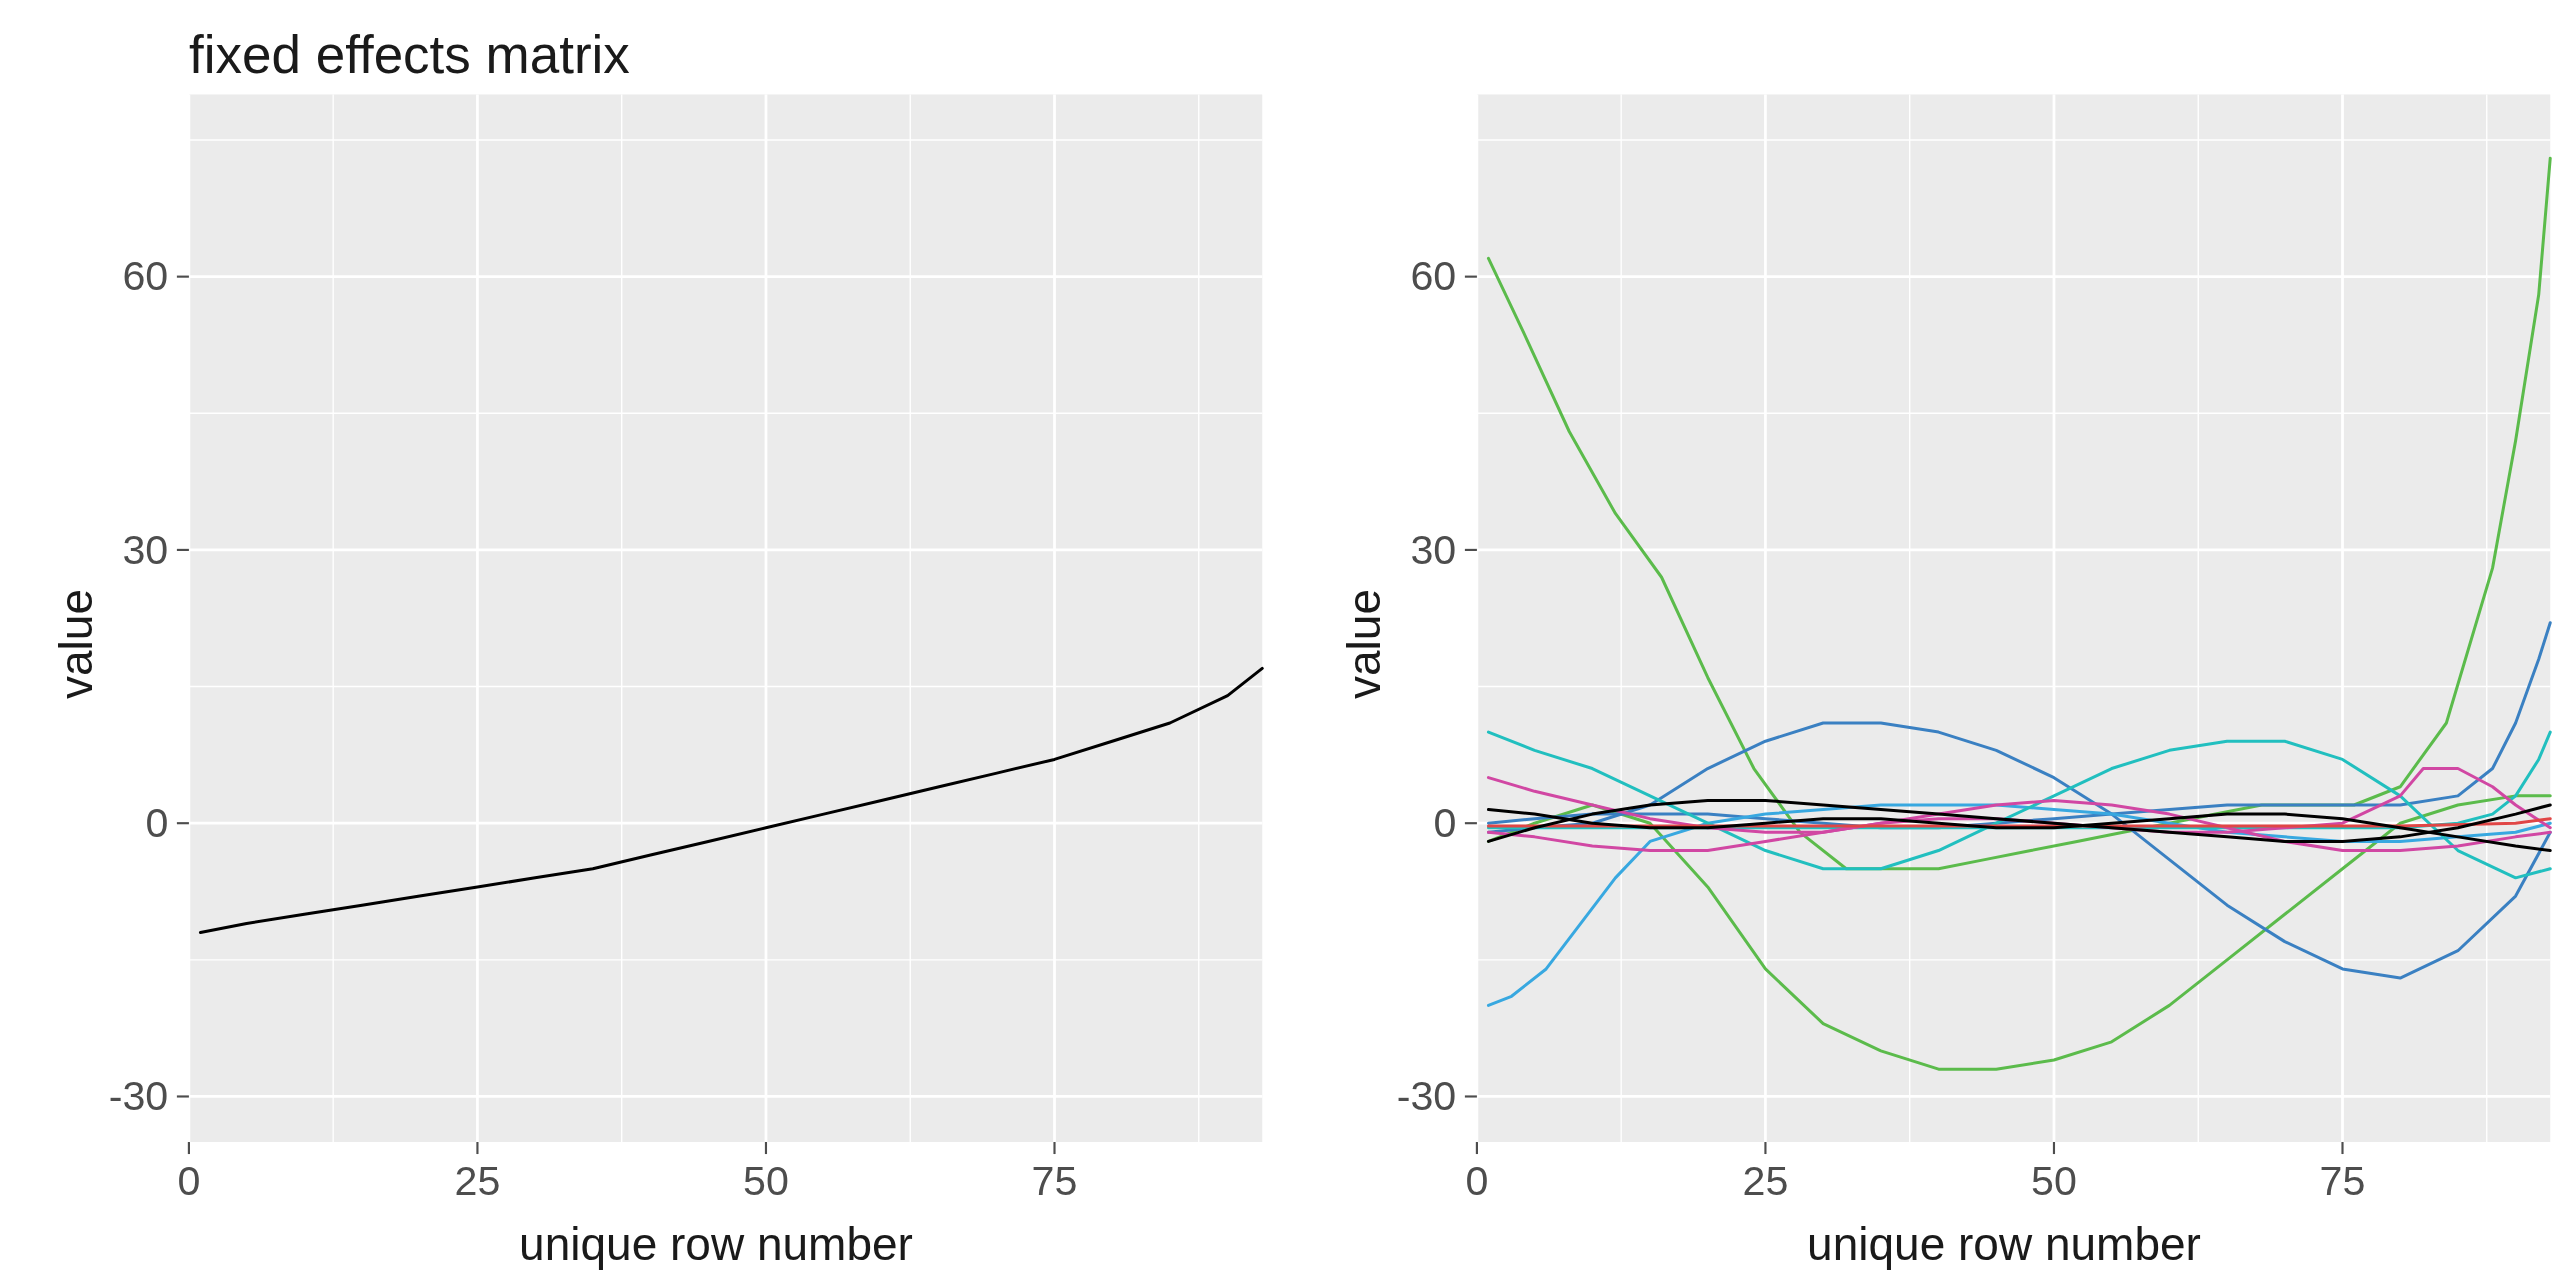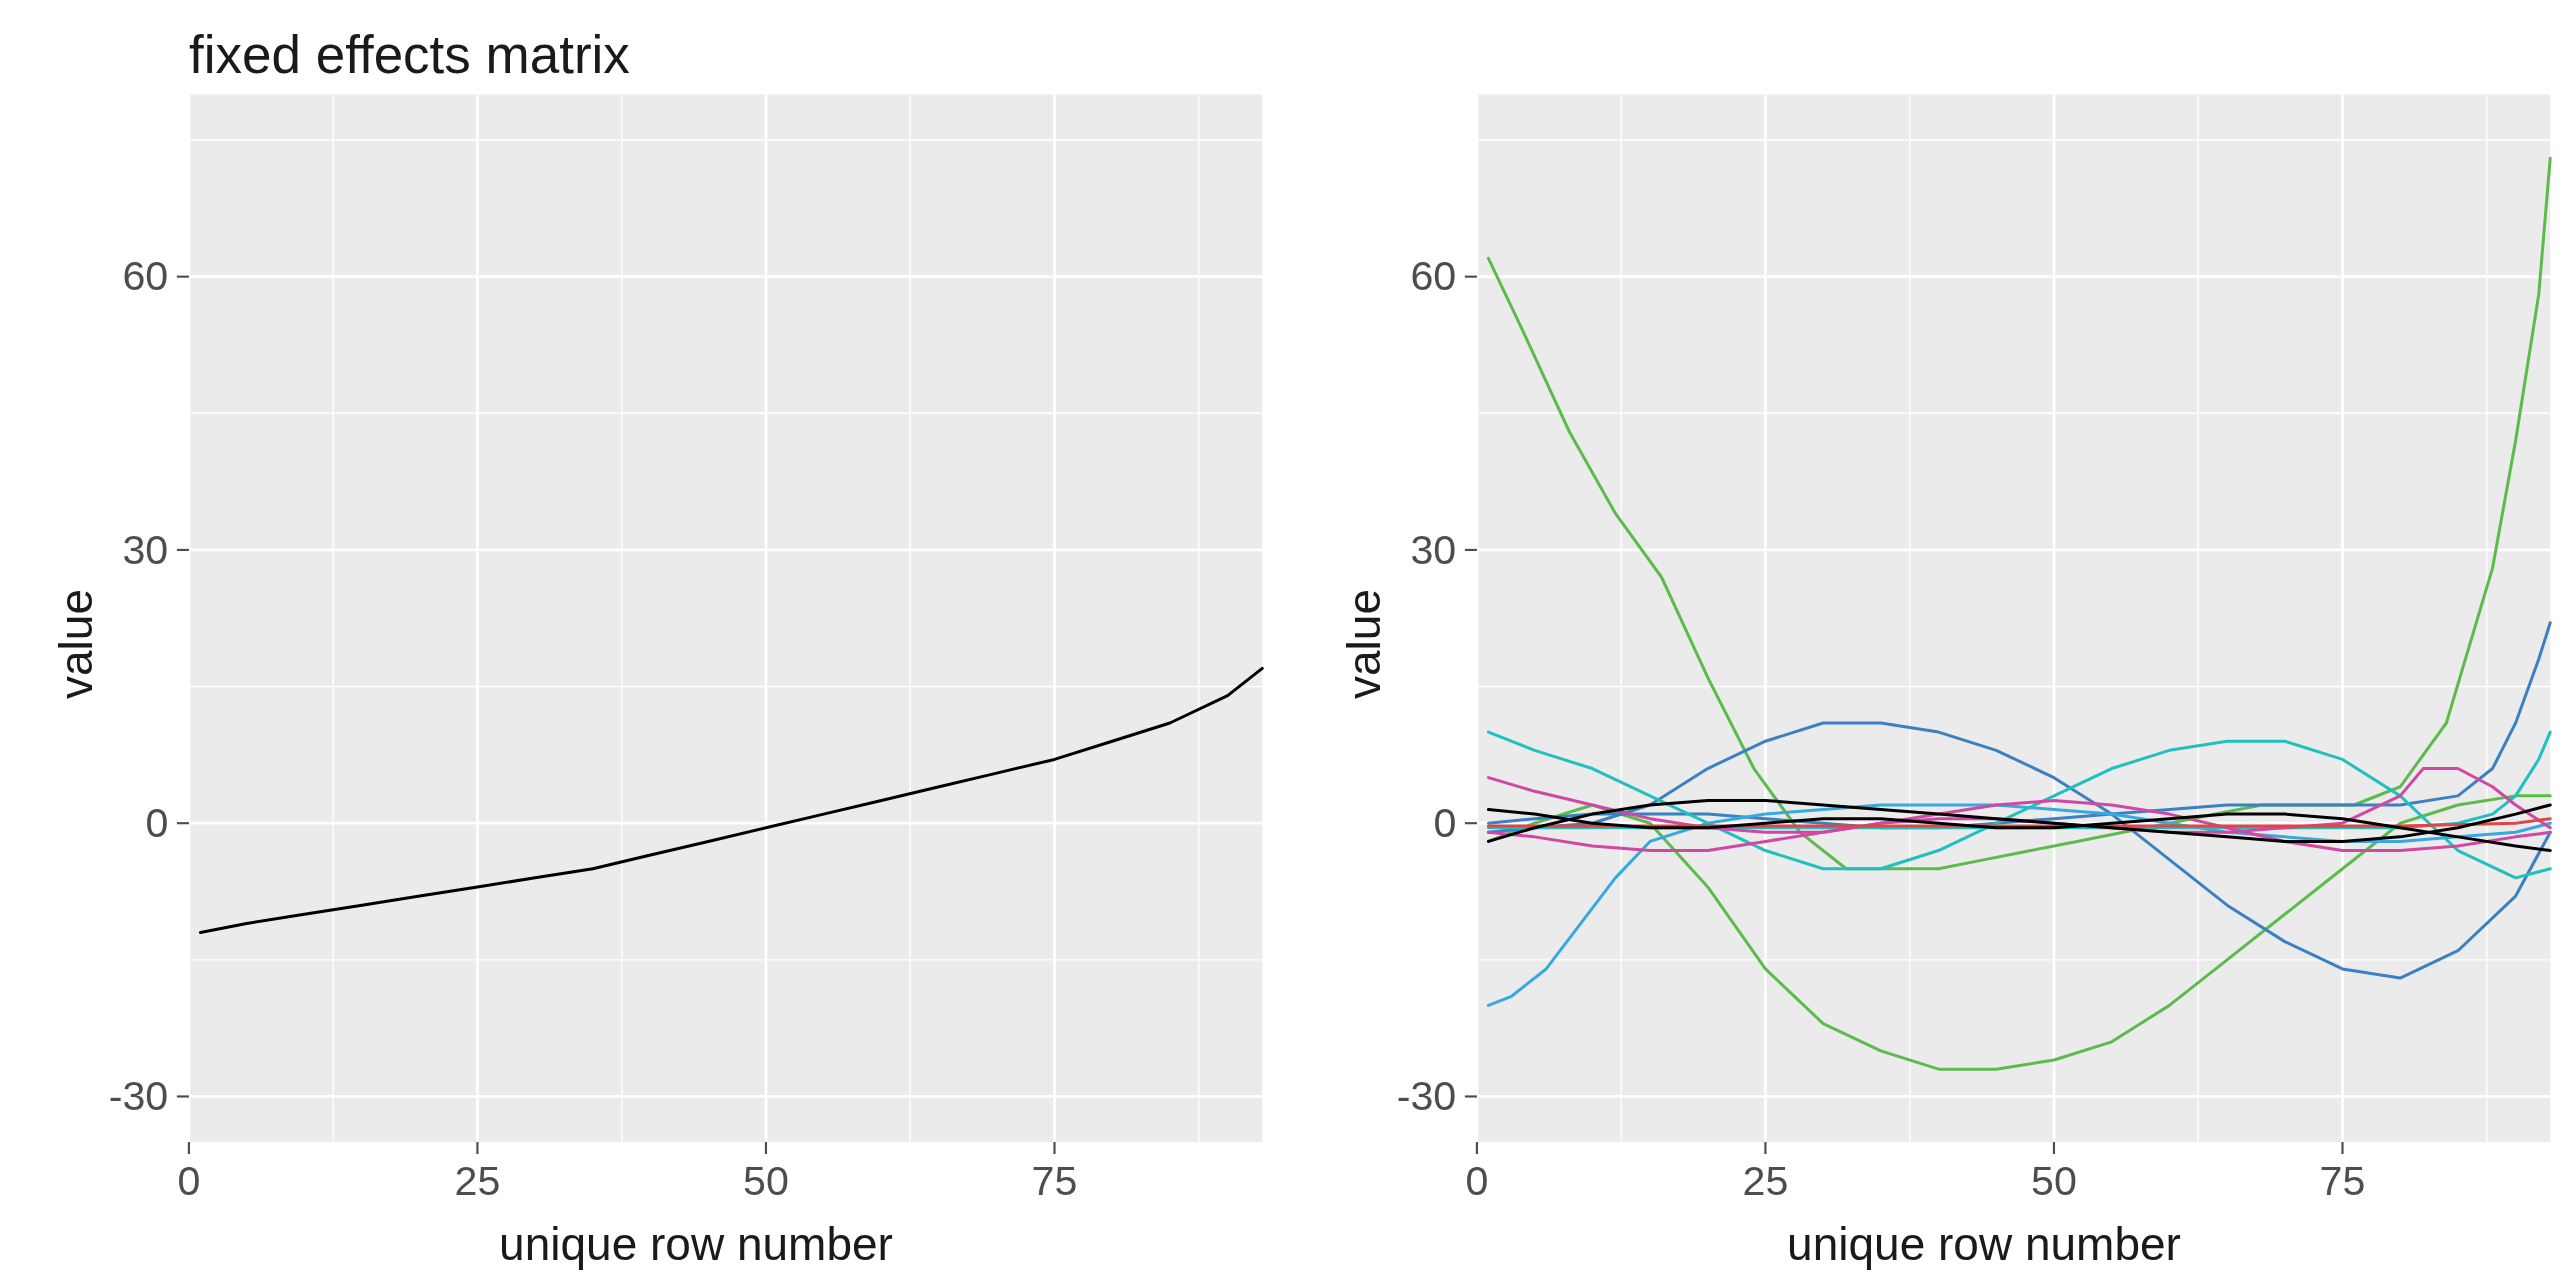"unique row number" .xlab { margin-left: 52px -> 72px }
